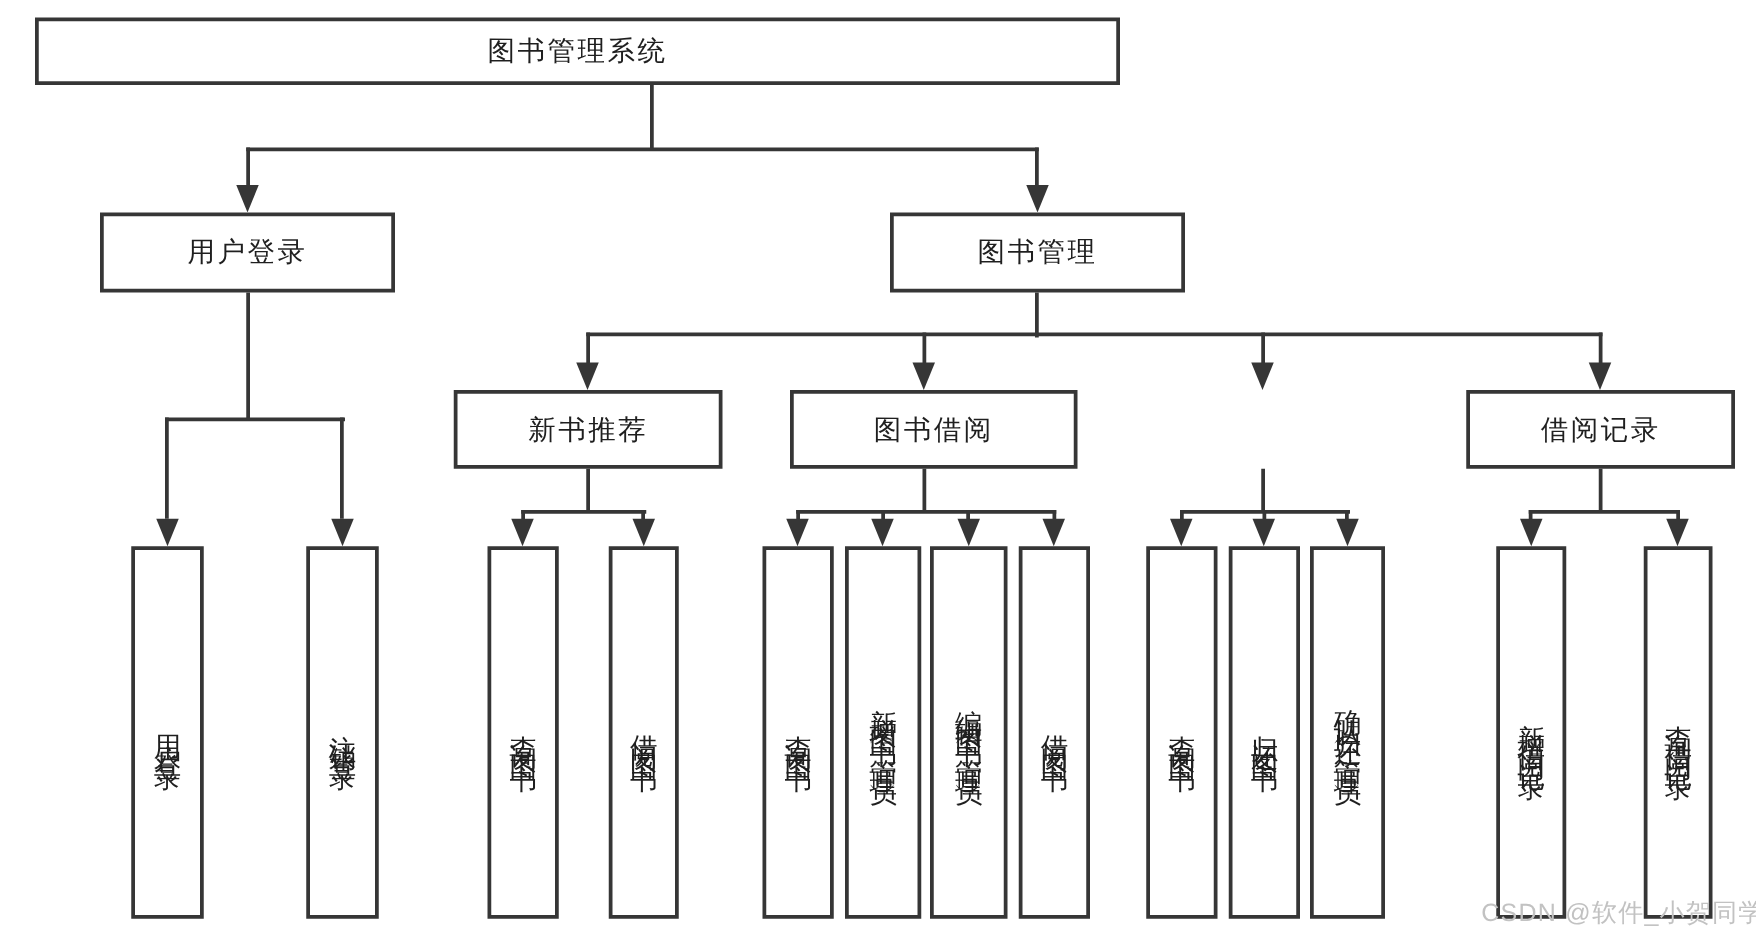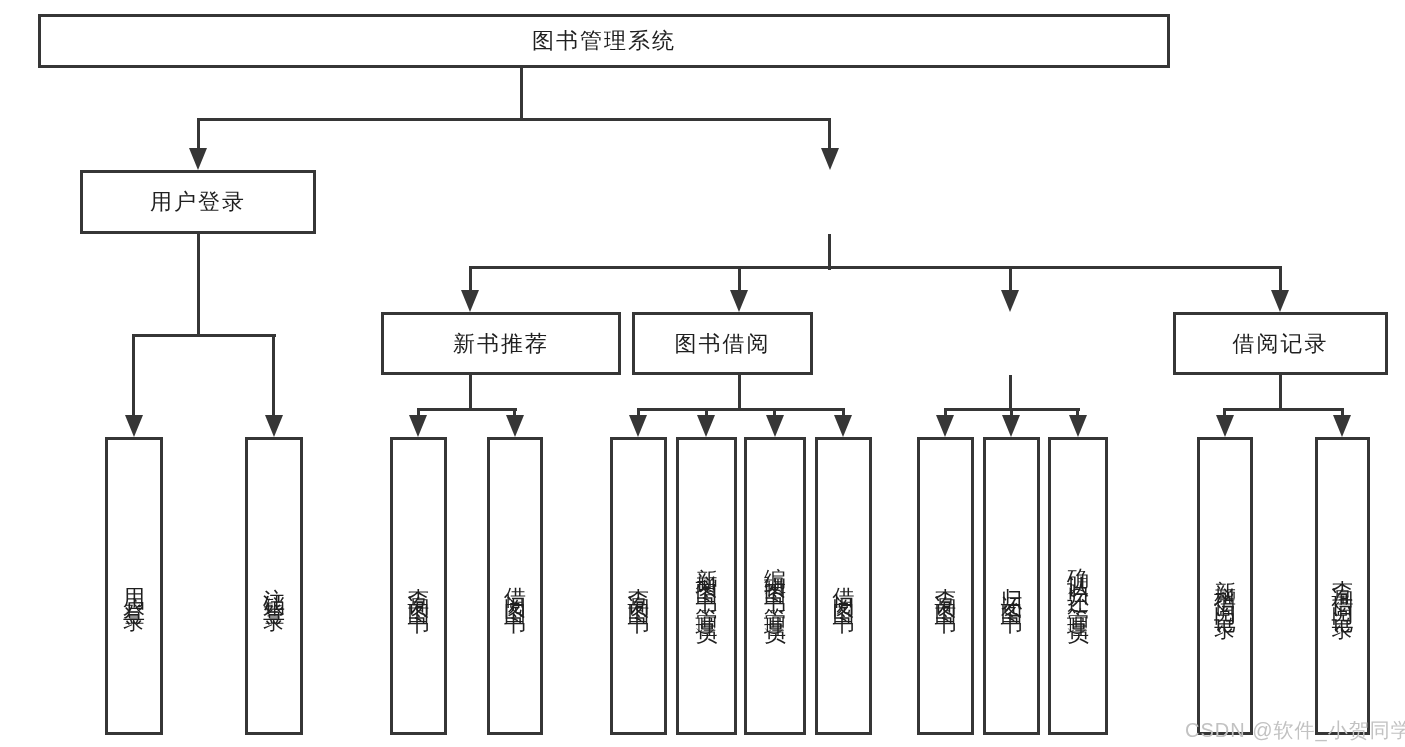"图书管理系统" div.box { left: 38px -> 28px; width: 1132px -> 868px }
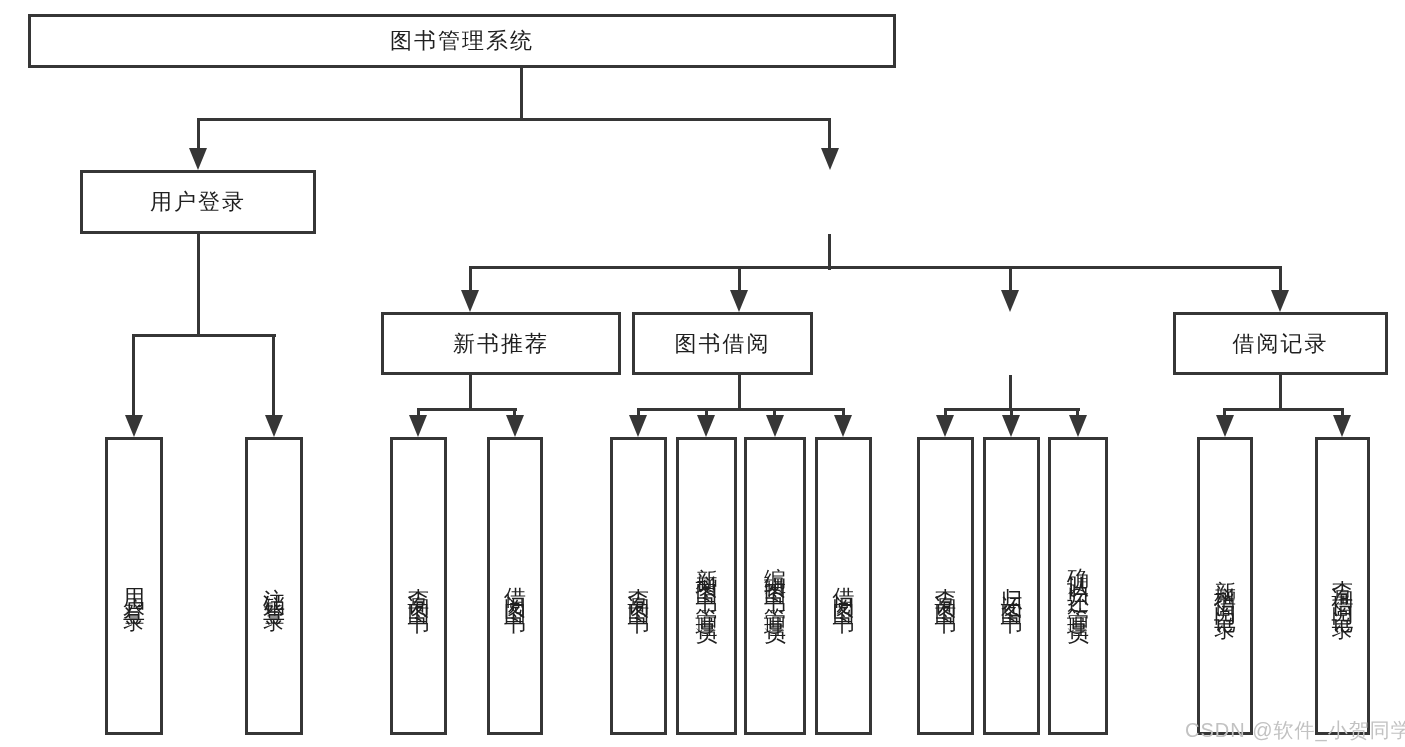"图书管理" div.box { html: none -> <div>图书管理</div> }
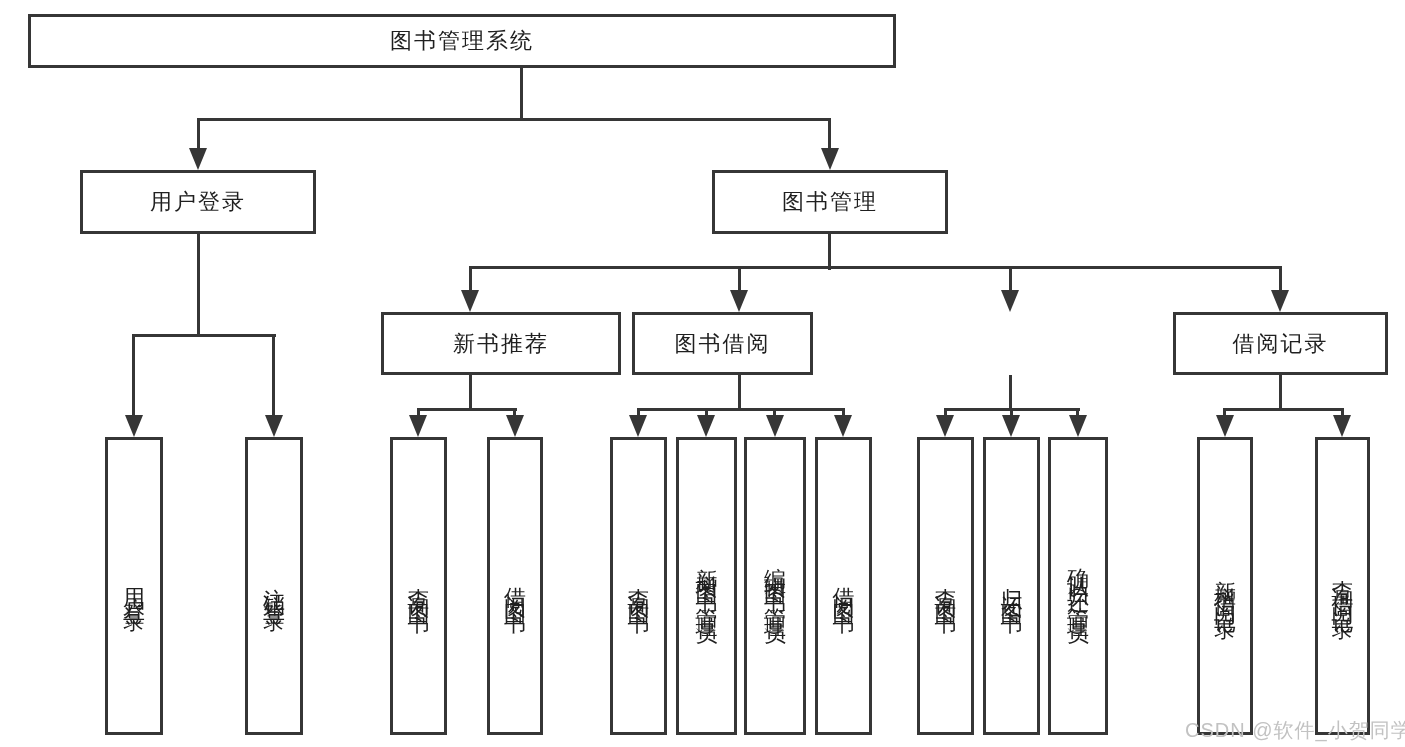"新书推荐" div.box { left: 381px -> 363px; width: 240px -> 215px }
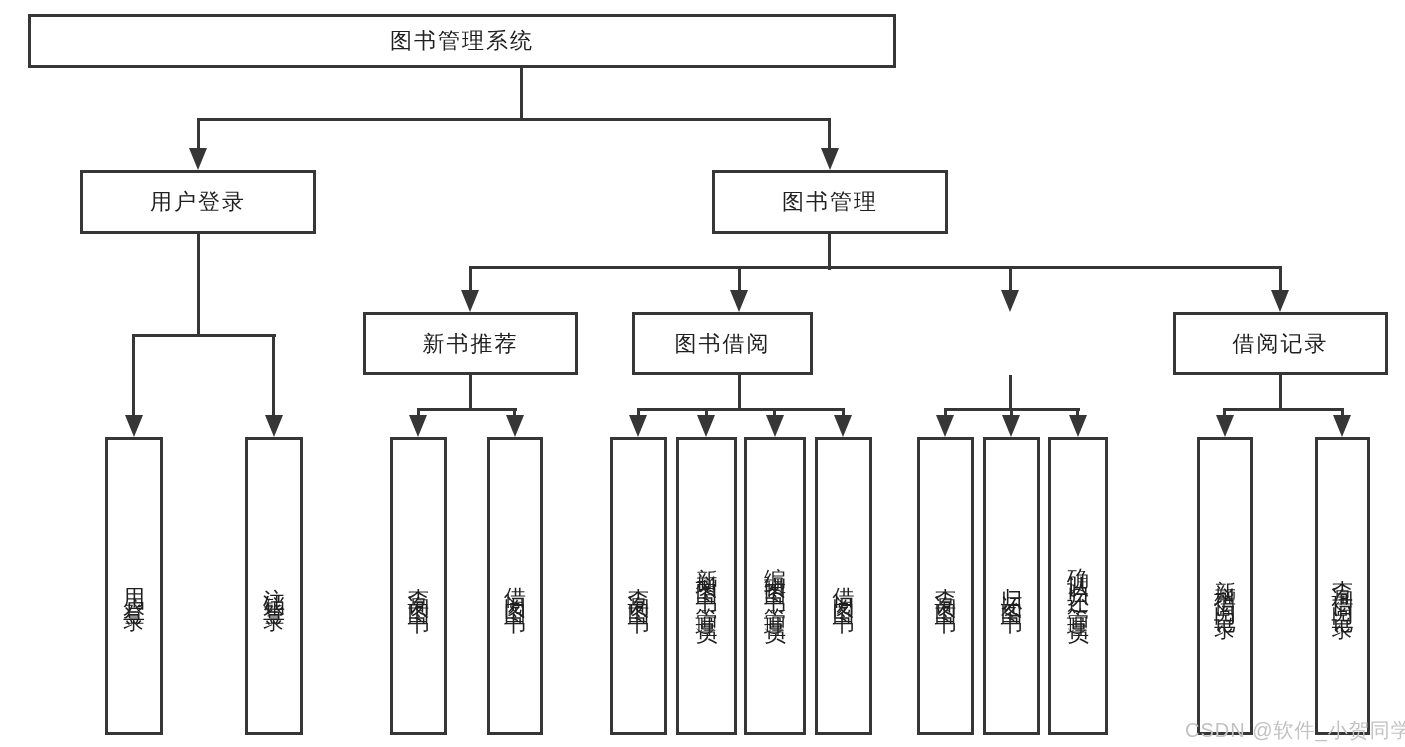"图书借阅" div.box { width: 181px -> 230px }
